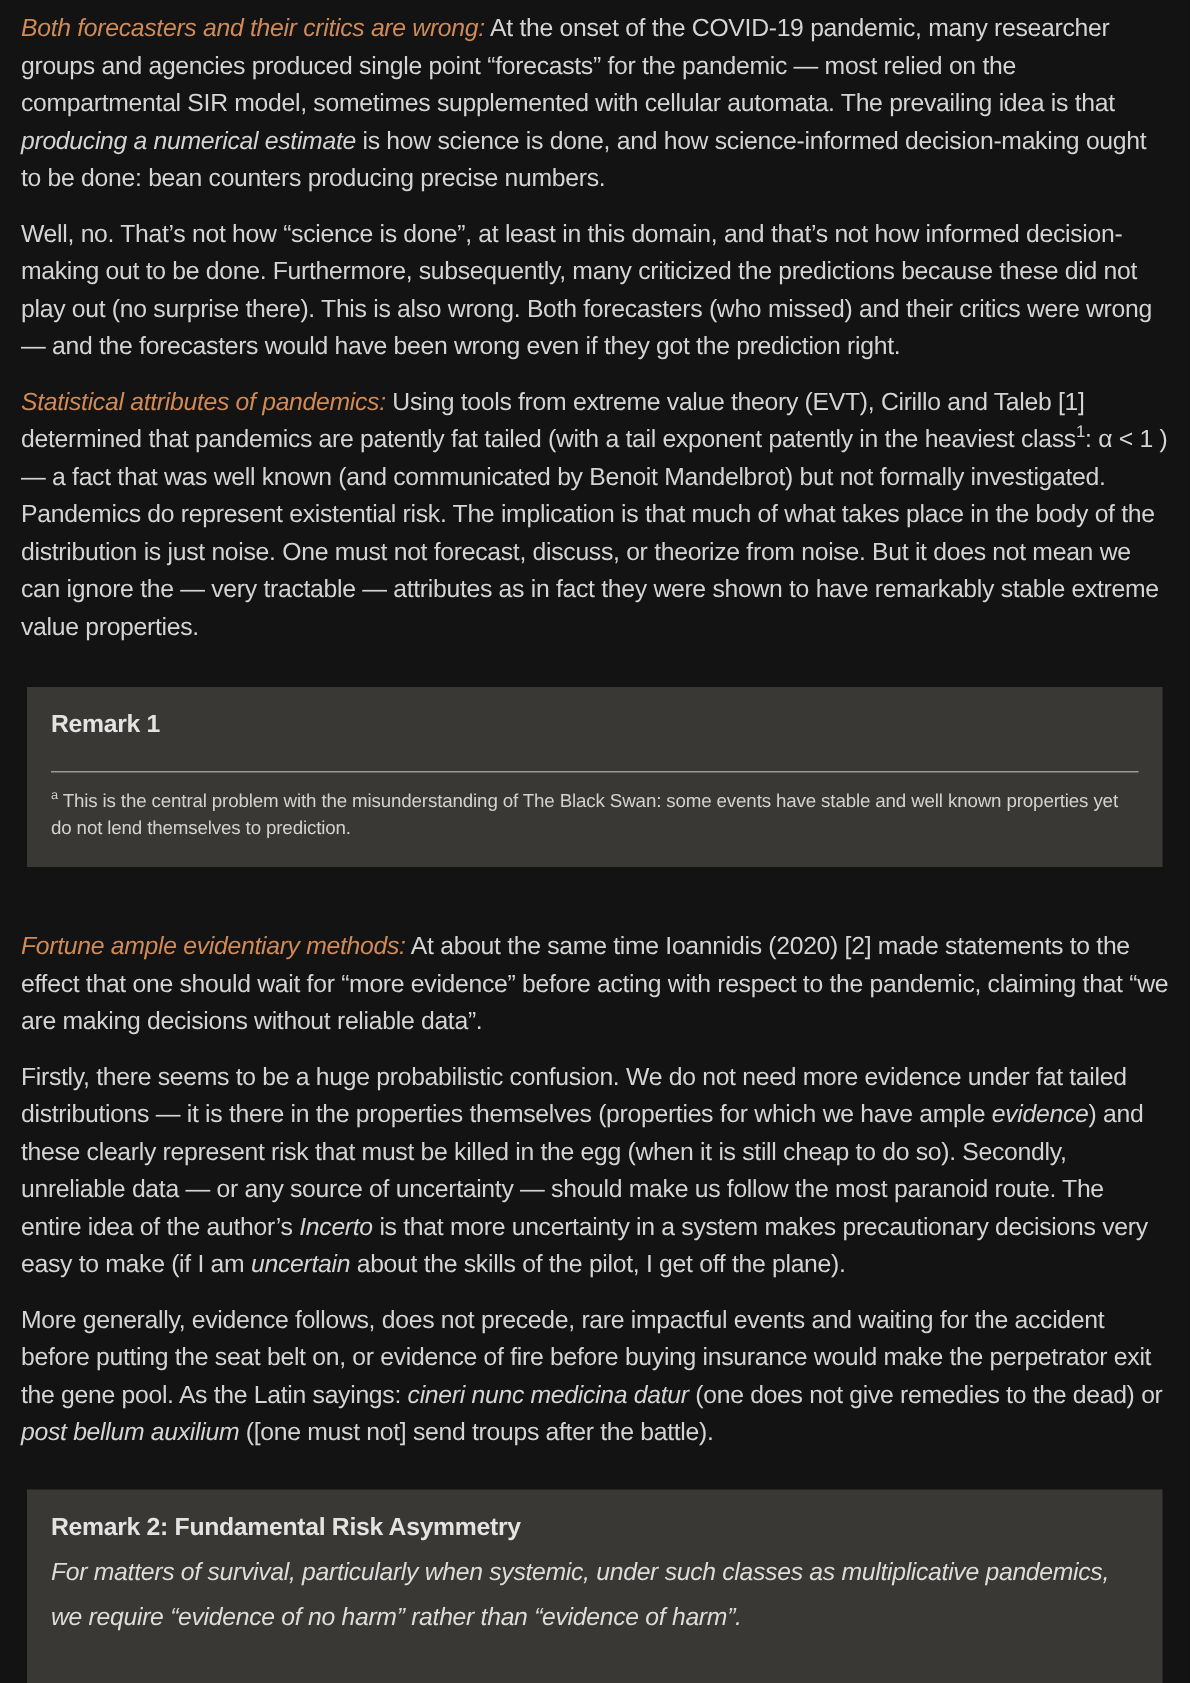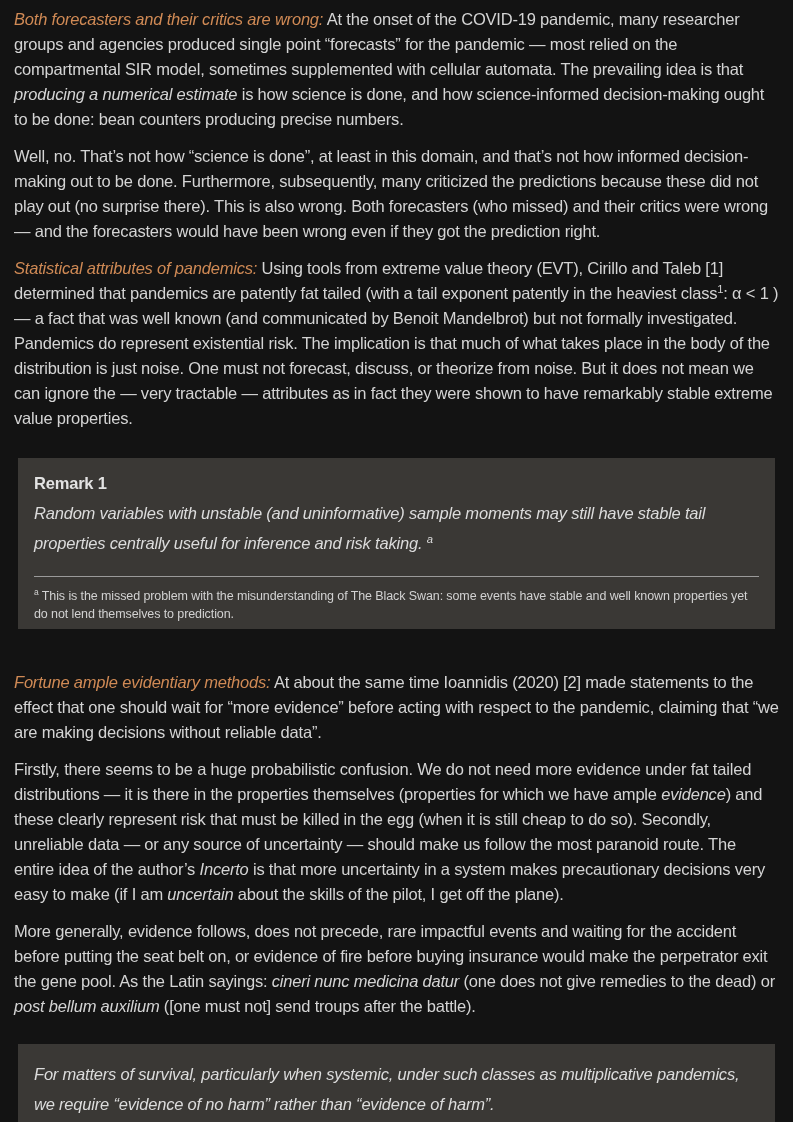"Remark 1" .remark { padding: 13px 16px 6px 16px -> 13px 16px 17px 16px }
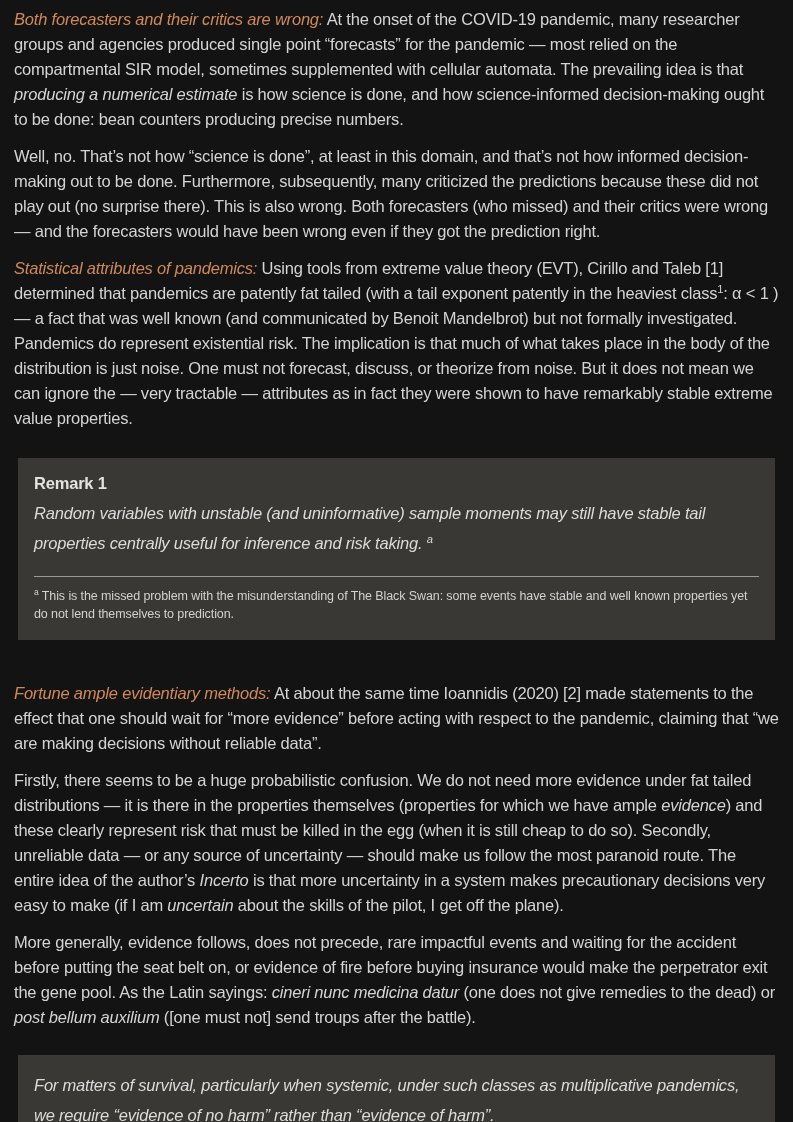"Random variables with unstable (and" div.remark-body { html: <div> <span>Random variables with unstable (and uninformative) sample moments may still have stable tail properties centrally useful for inference and risk taking. </span><sup>a</sup> </div> -> none }
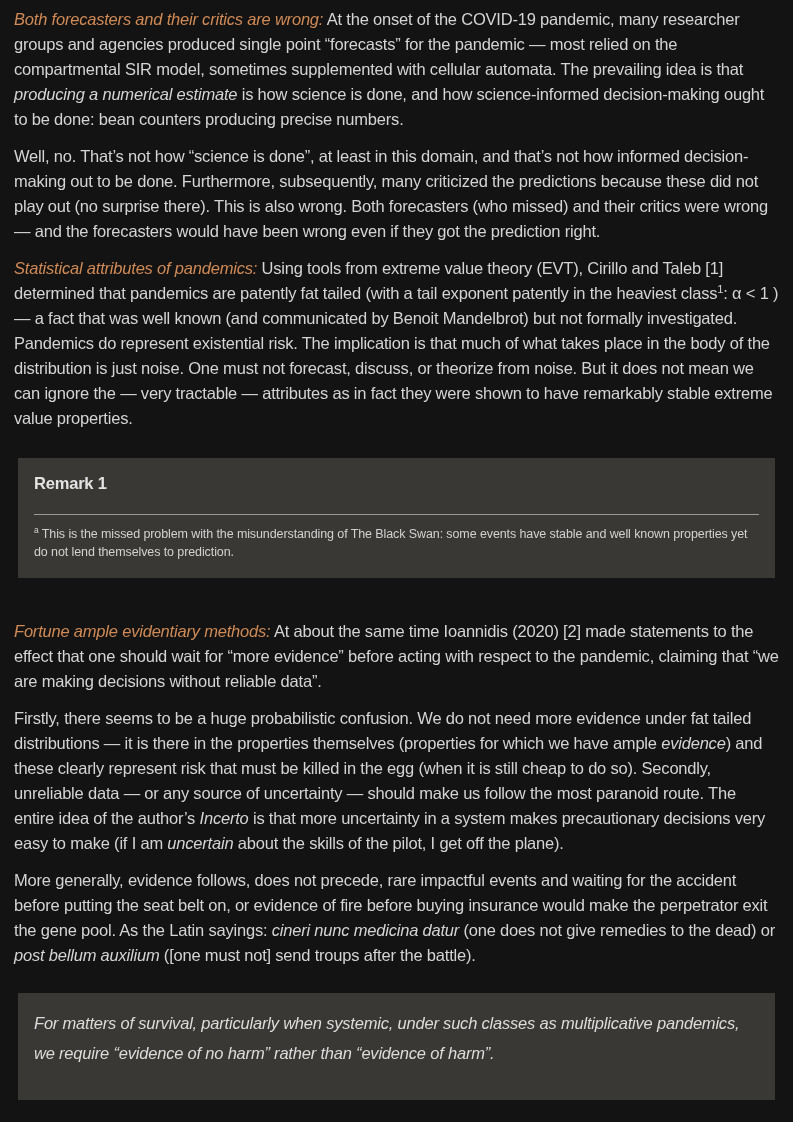"This is the missed problem" span { text: missed -> central }
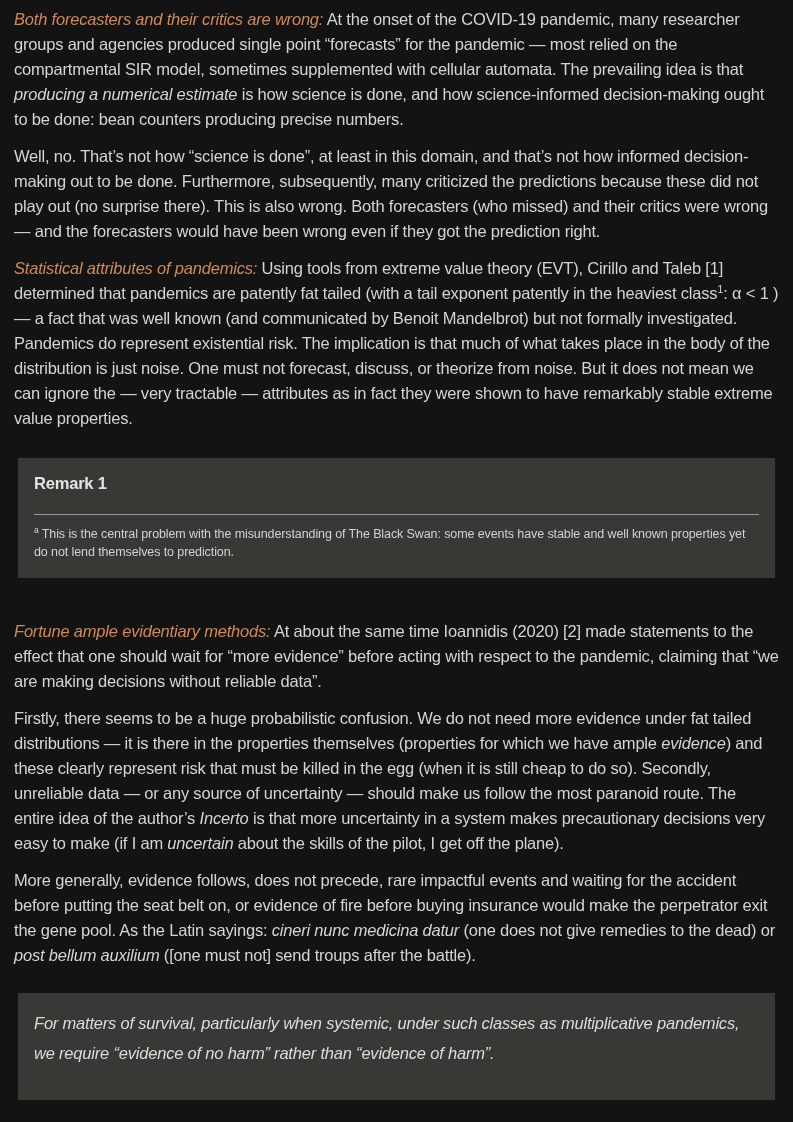"Remark 2: Fundamental Risk Asymmetry" div.remark-title { html: none -> <div>Remark 2: Fundamental Risk Asymmetry</div> }
